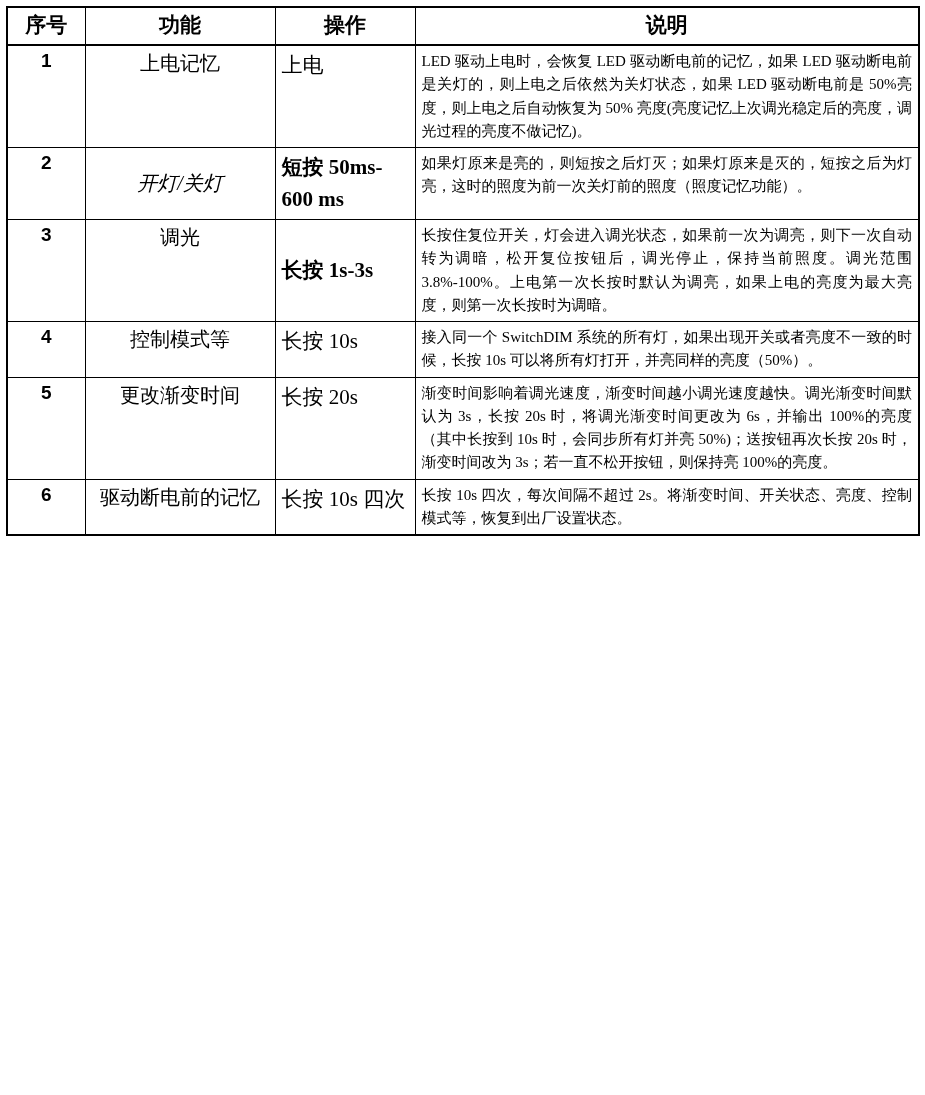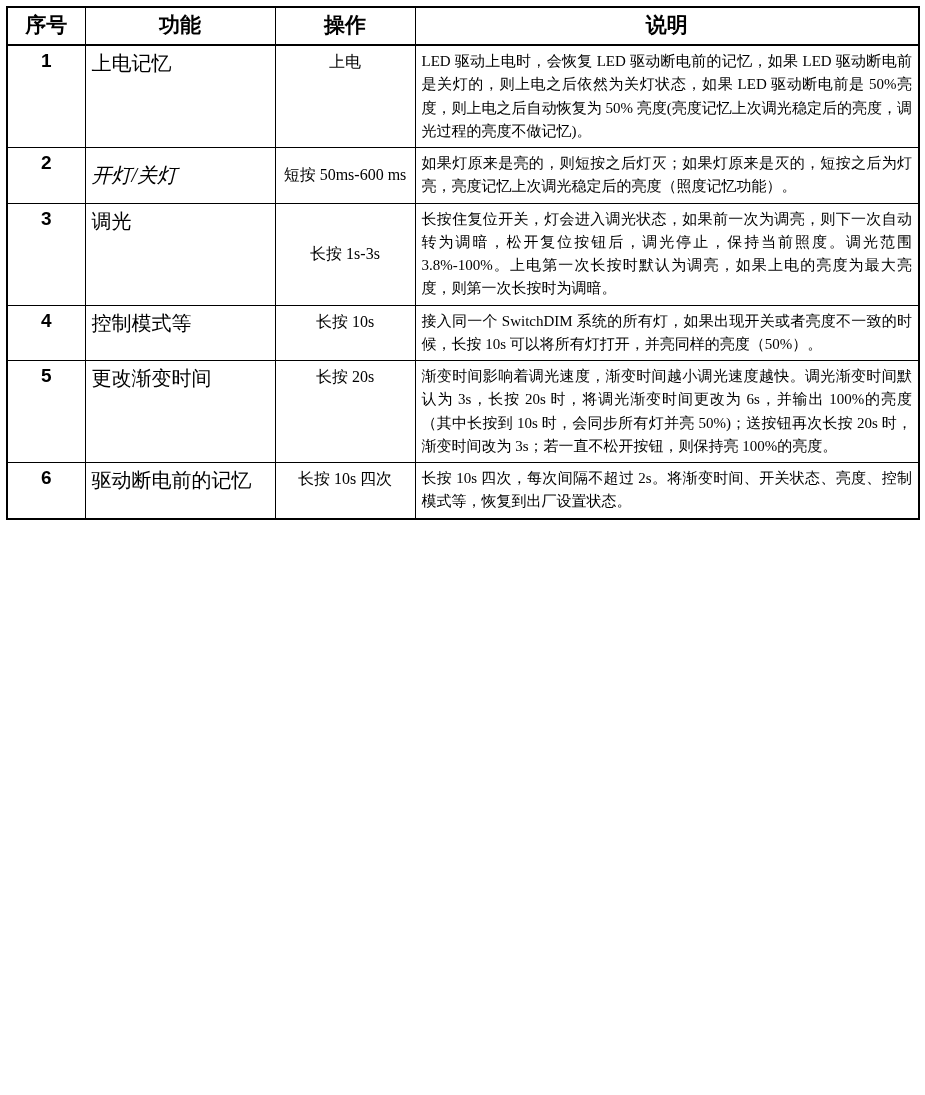"上电记忆" td.func { text-align: left -> center }
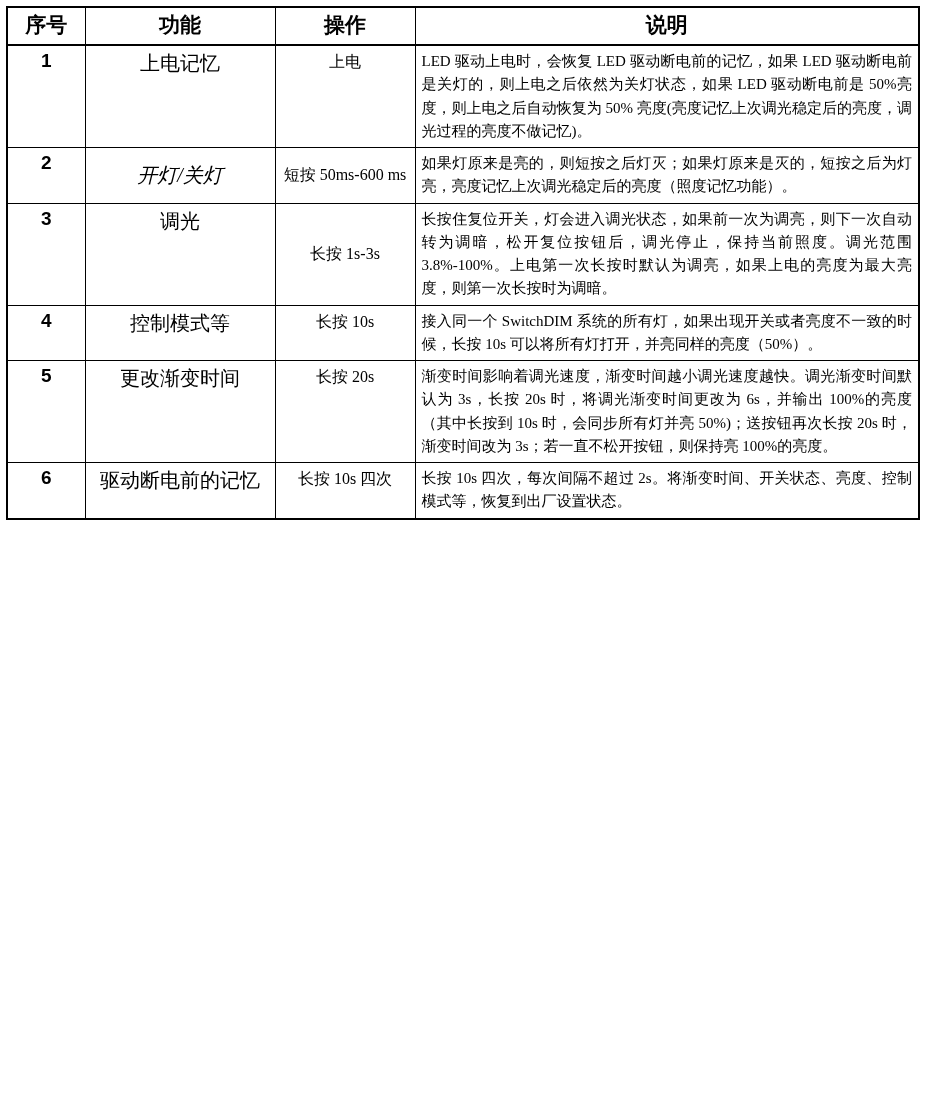"上电" td.op { font-size: 16px -> 21px; text-align: center -> none }
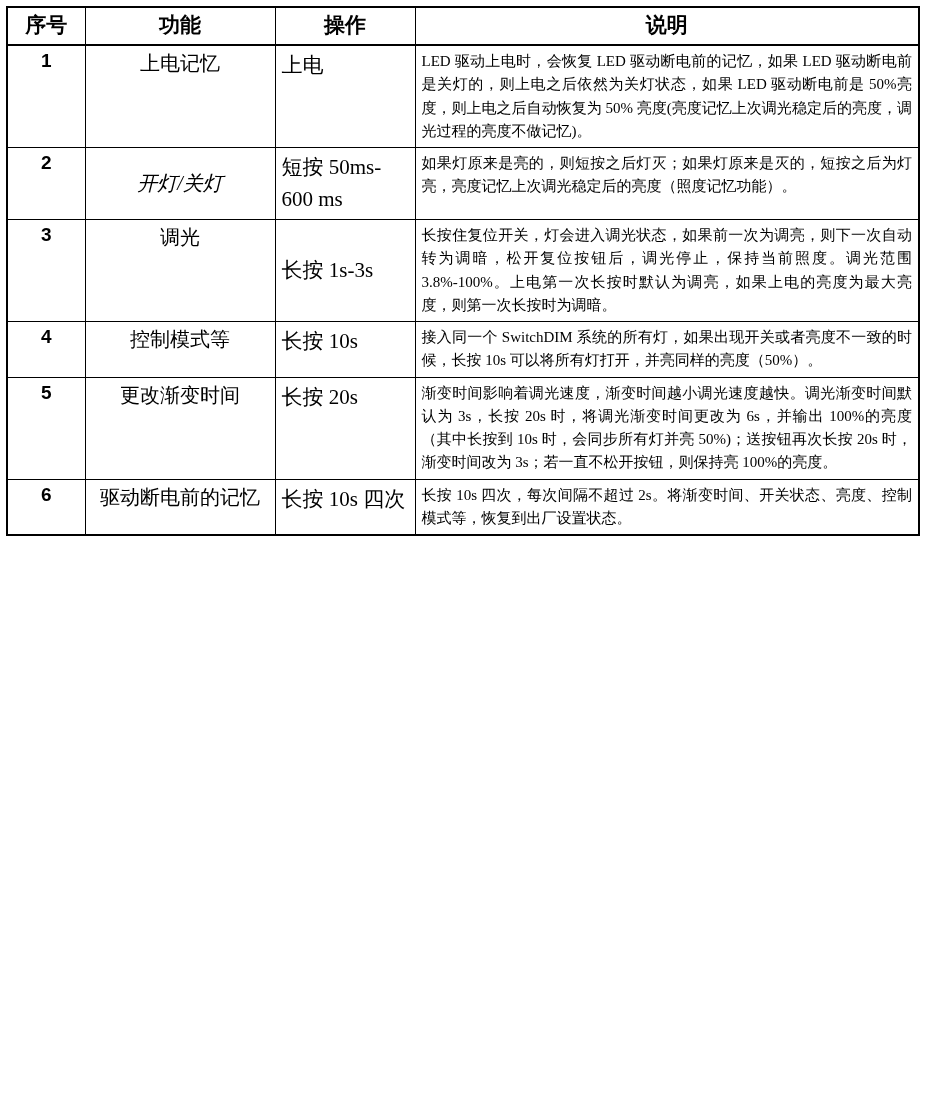"短按 50ms-600 ms" td.op.mid { font-weight: none -> bold }
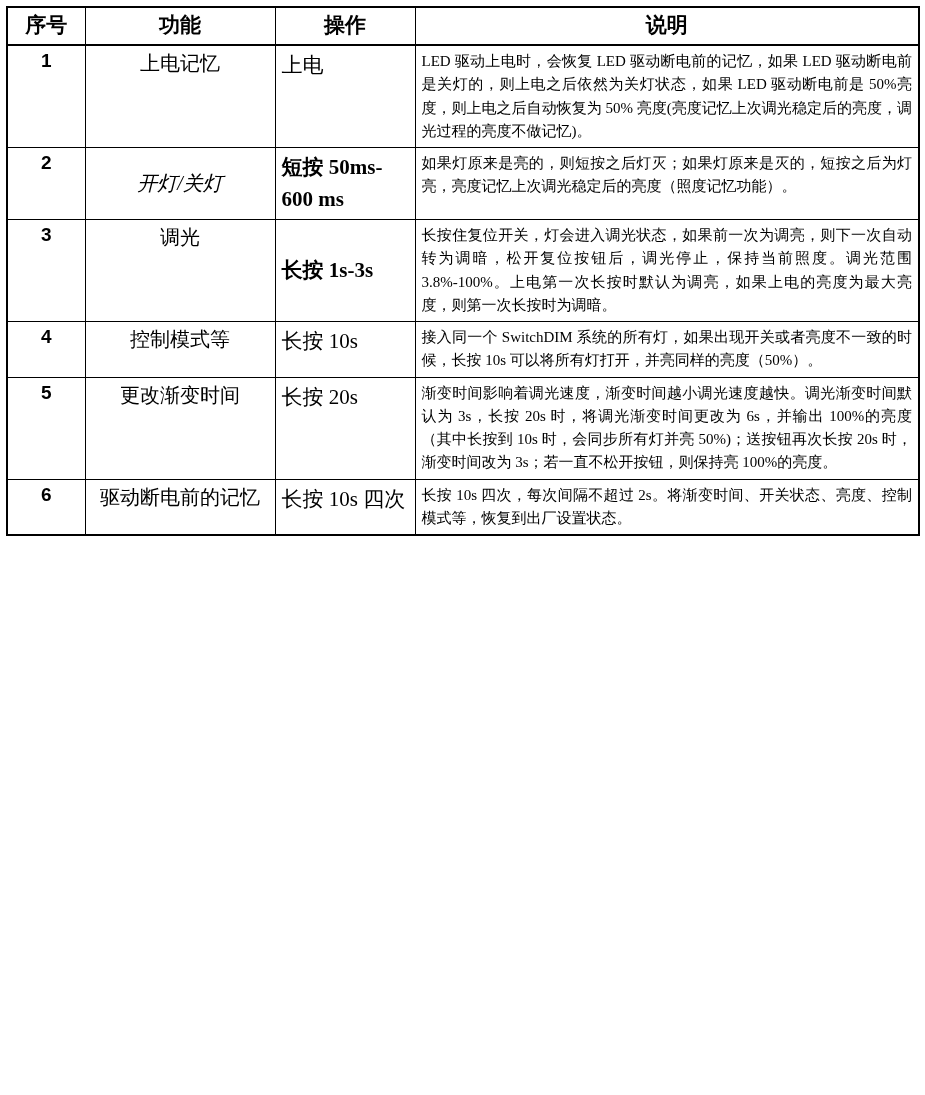"如果灯原来是亮的，则短按之后灯灭；如果灯原来是灭的，短按之后为灯亮，亮度记忆上次" td.desc { text: 亮度记忆上次调光稳定后的亮 -> 这时的照度为前一次关灯前的照 }
